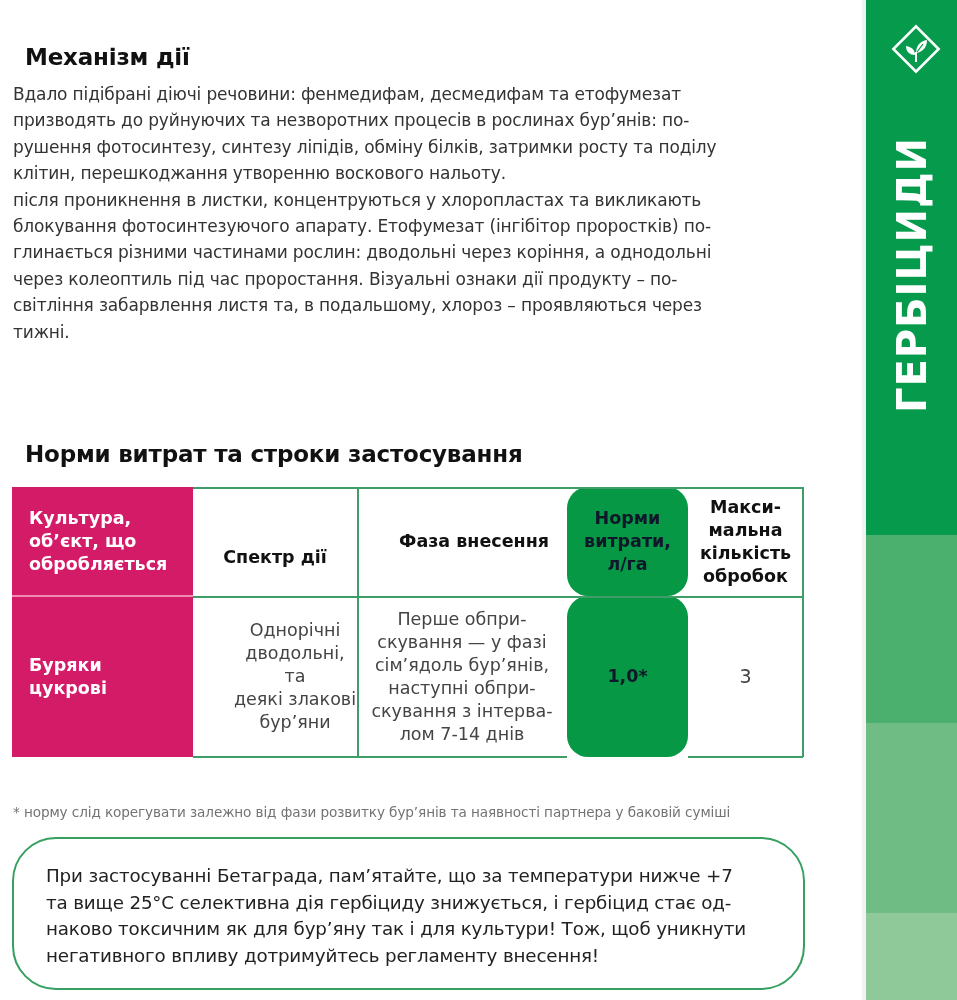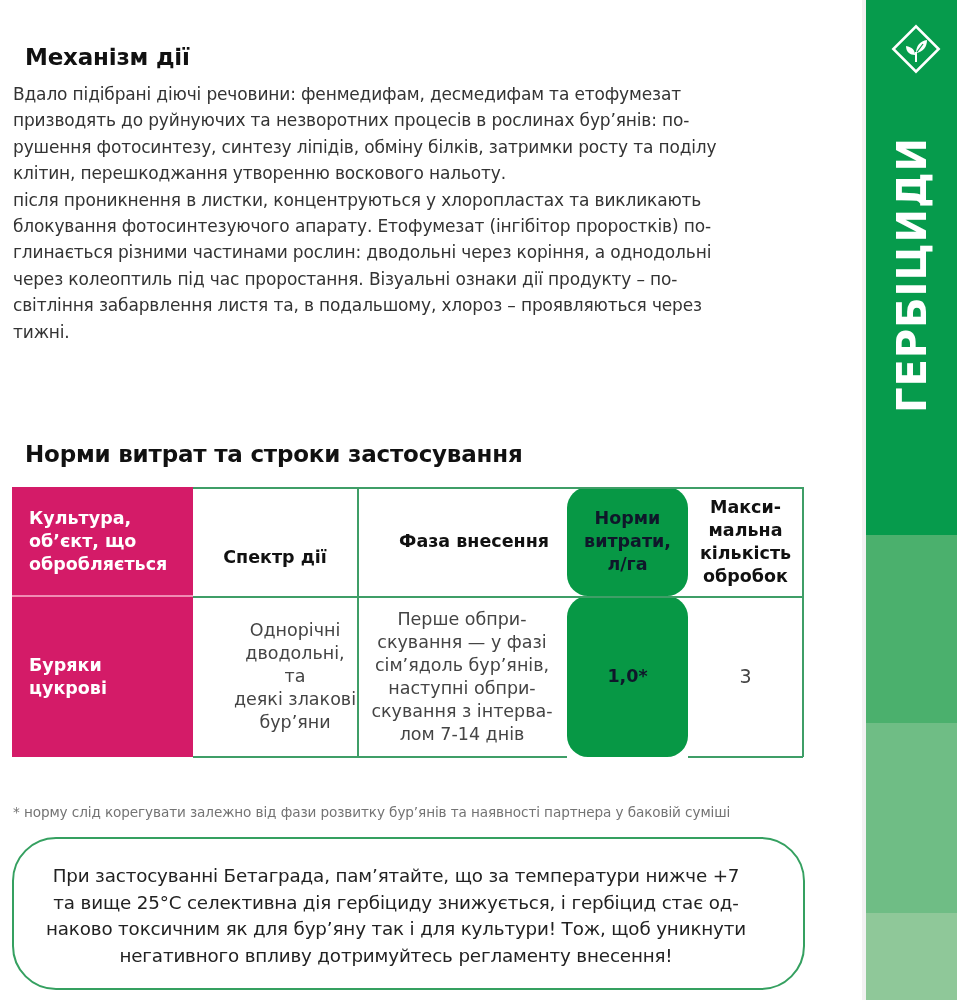"При застосуванні Бетаграда, пам’ятайте," .notice-text .ln { text-align: center -> none }
